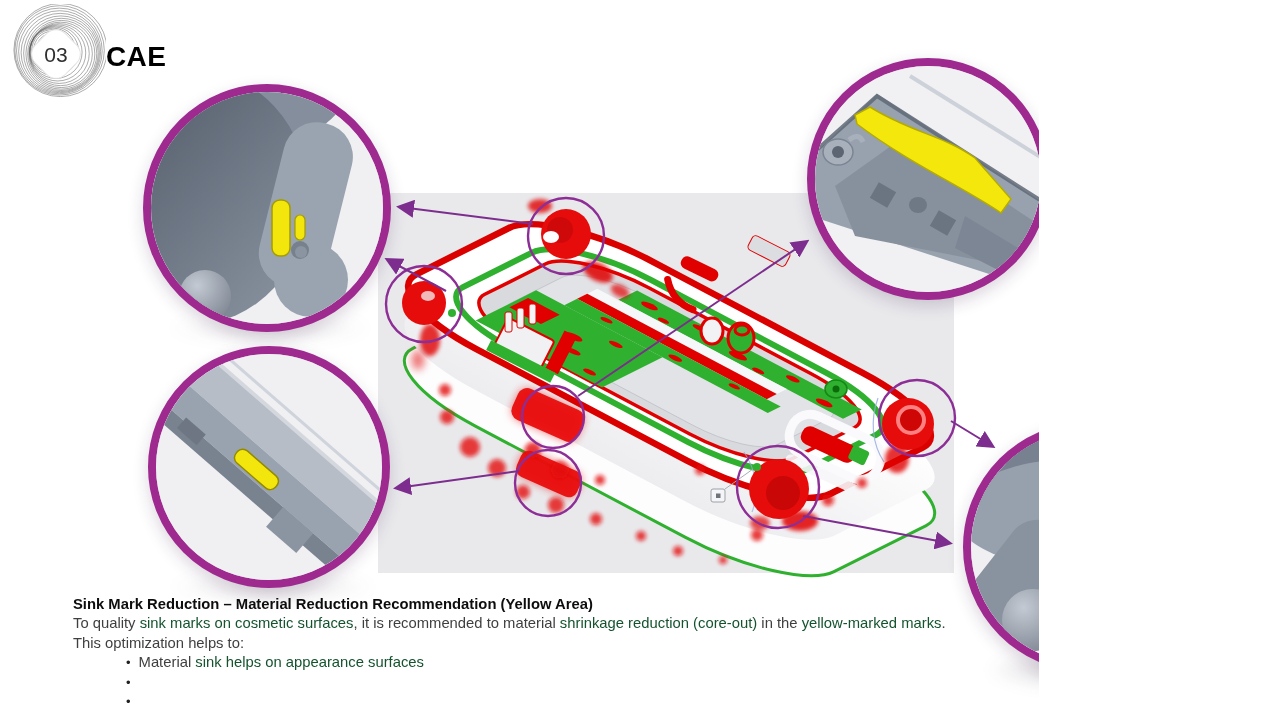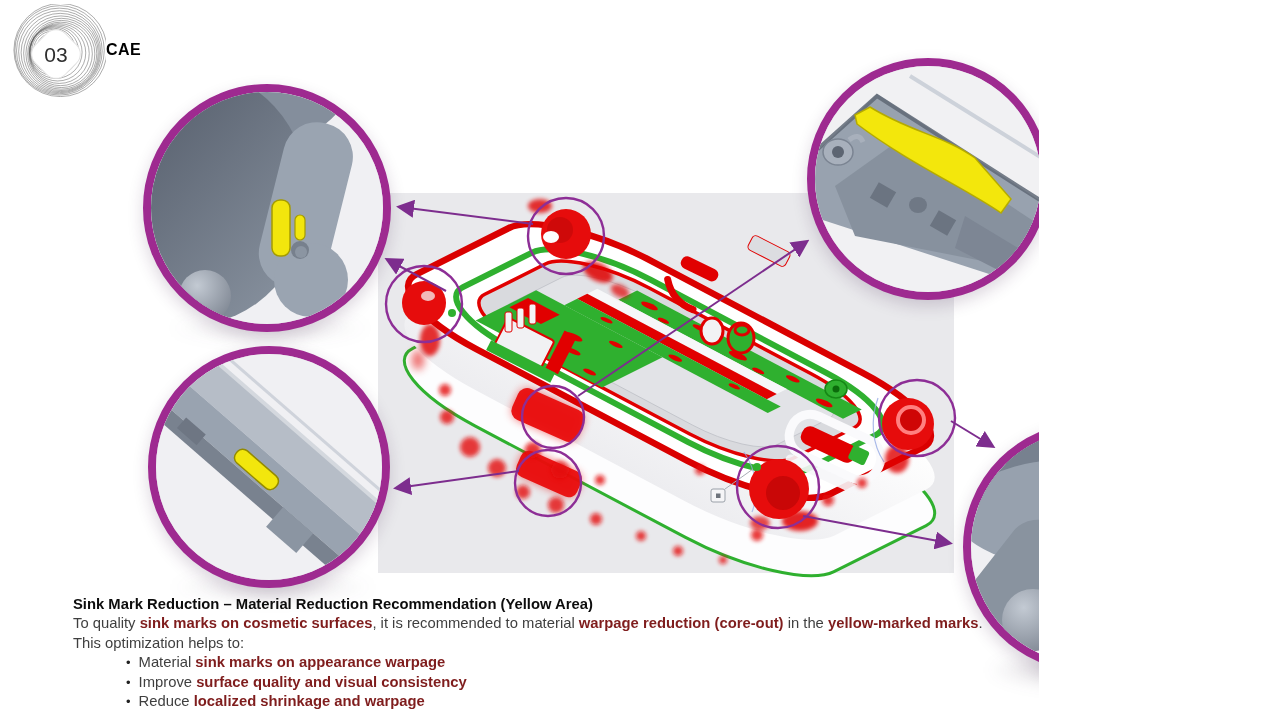"CAE" .cae-title { font-size: 16px -> 28px }
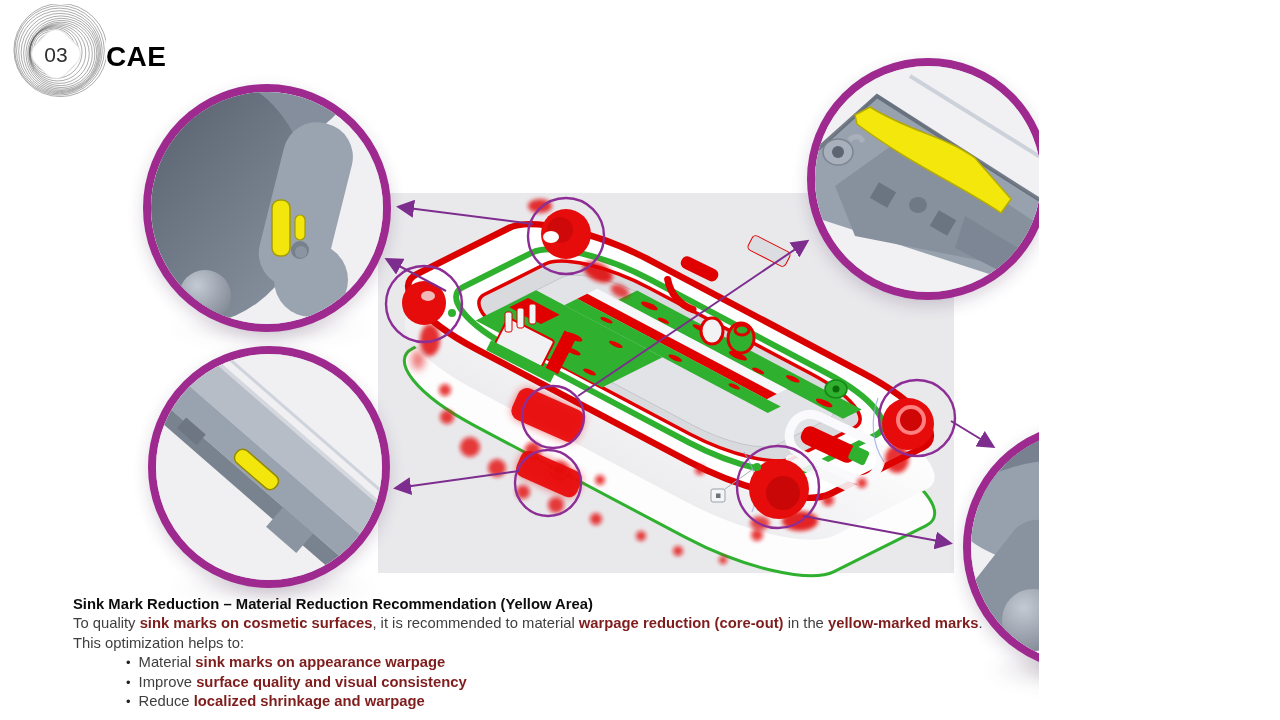"sink marks on cosmetic surfaces" .textblock .b { color: #7f1d1d -> #14532d; font-weight: 700 -> 400 }
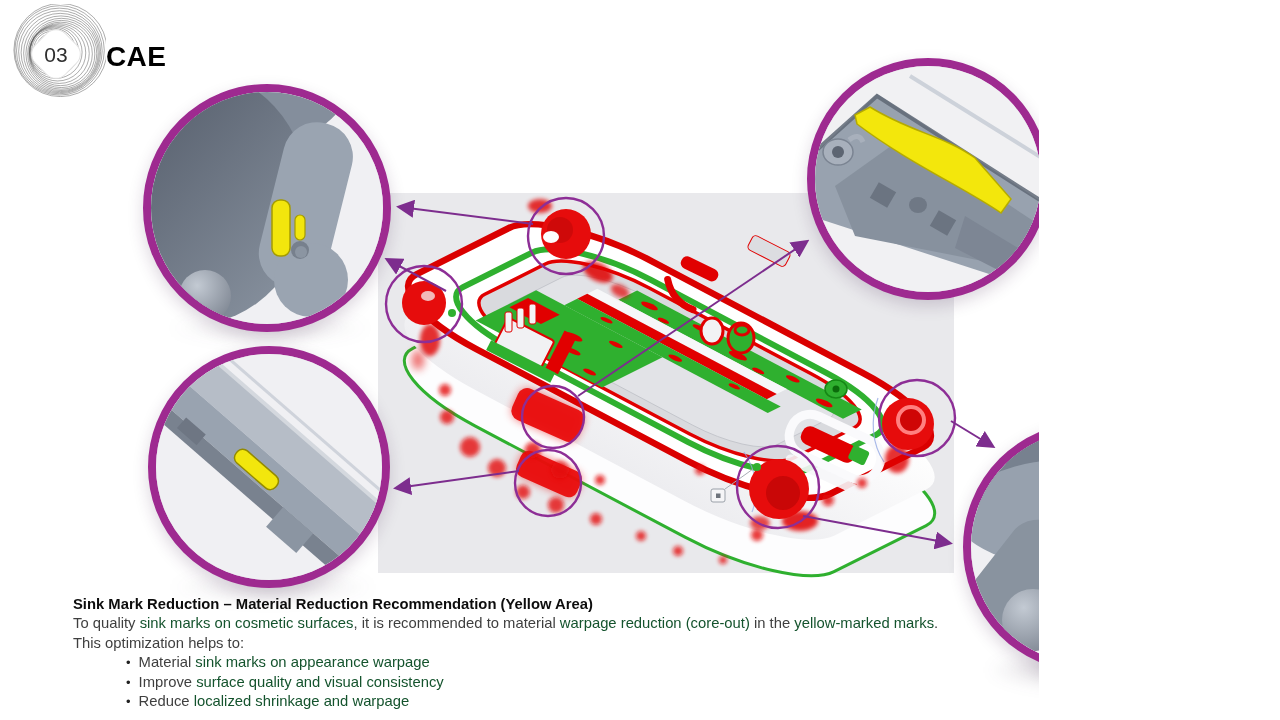"warpage reduction (core-out)" span.b { text: warpage -> shrinkage }
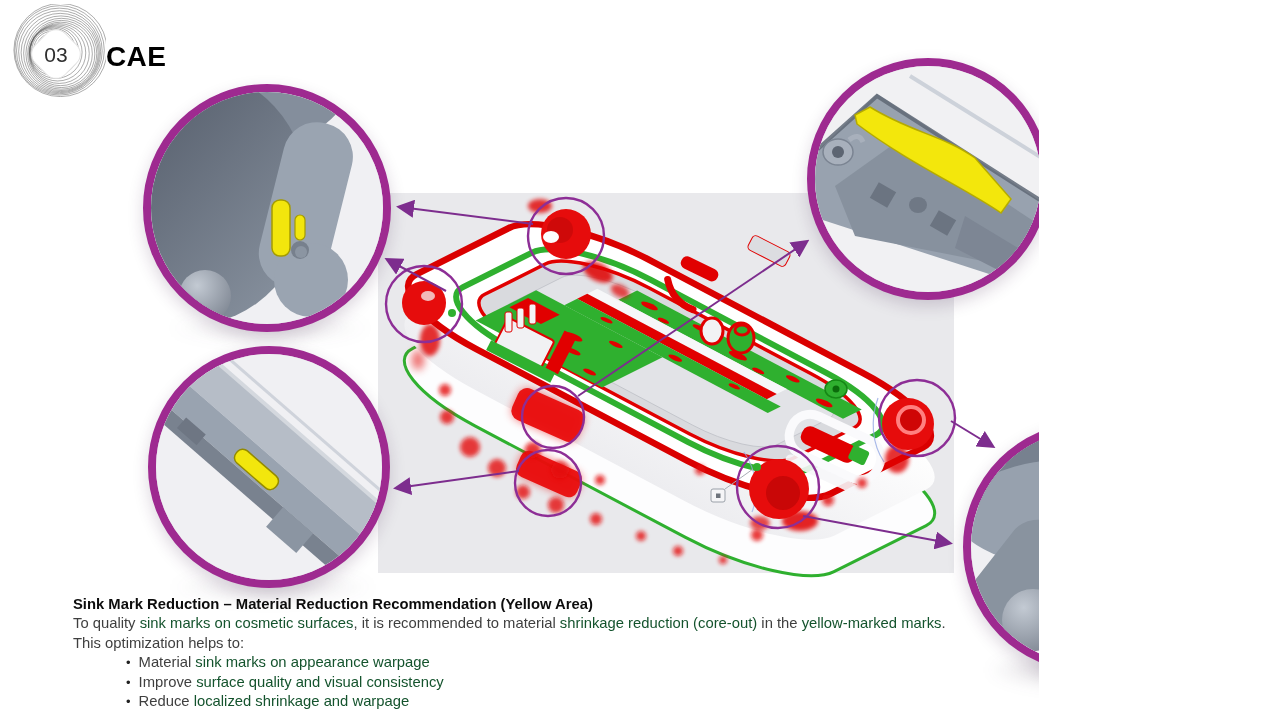"sink marks on appearance warpage" span.b { text: marks on appearance warpage -> helps on appearance surfaces }
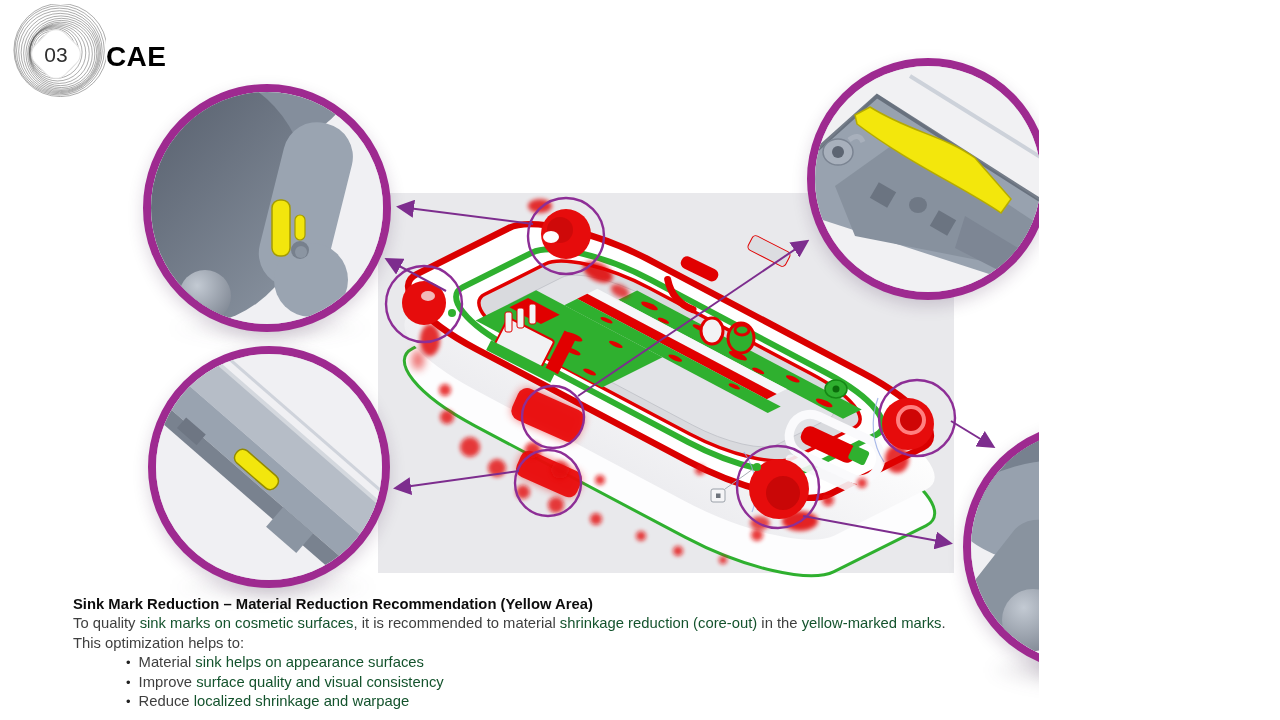"Improve surface quality and visual" span { html: <span><span>Improve </span><span>surface quality and visual consistency</span></span> -> none }
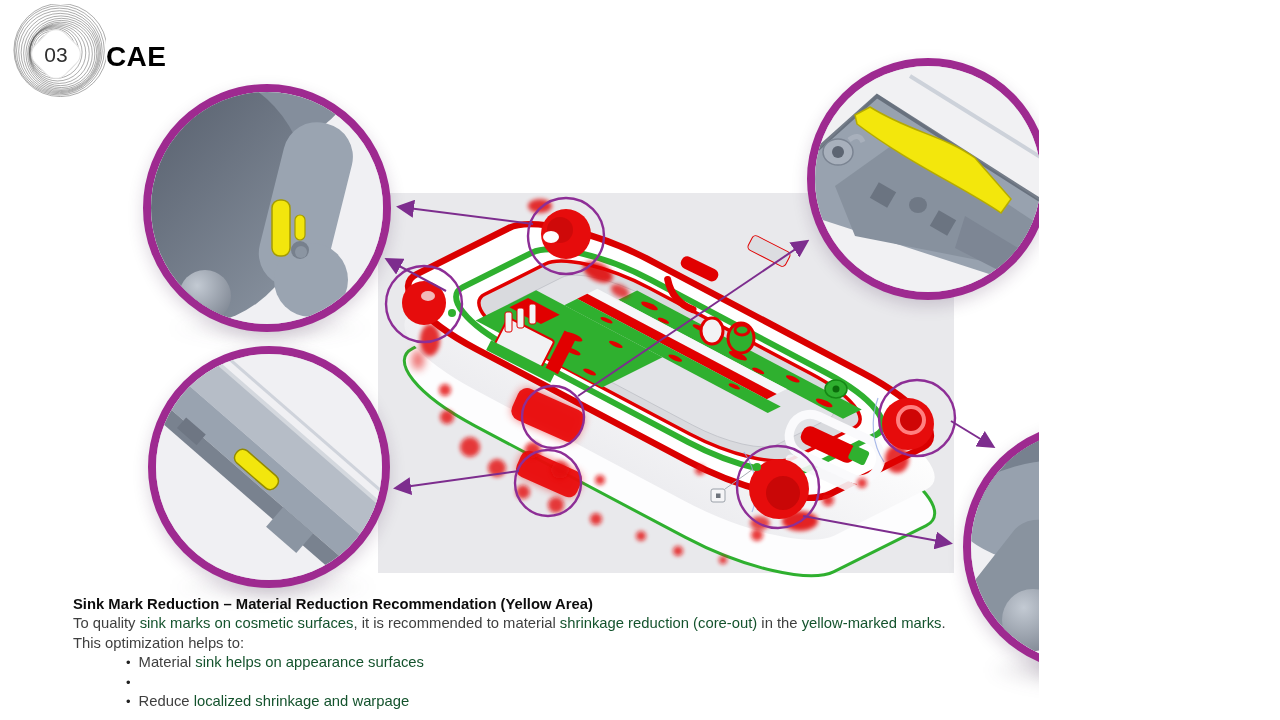"Reduce localized shrinkage and warpage" span { html: <span><span>Reduce </span><span>localized shrinkage and warpage</span></span> -> none }
